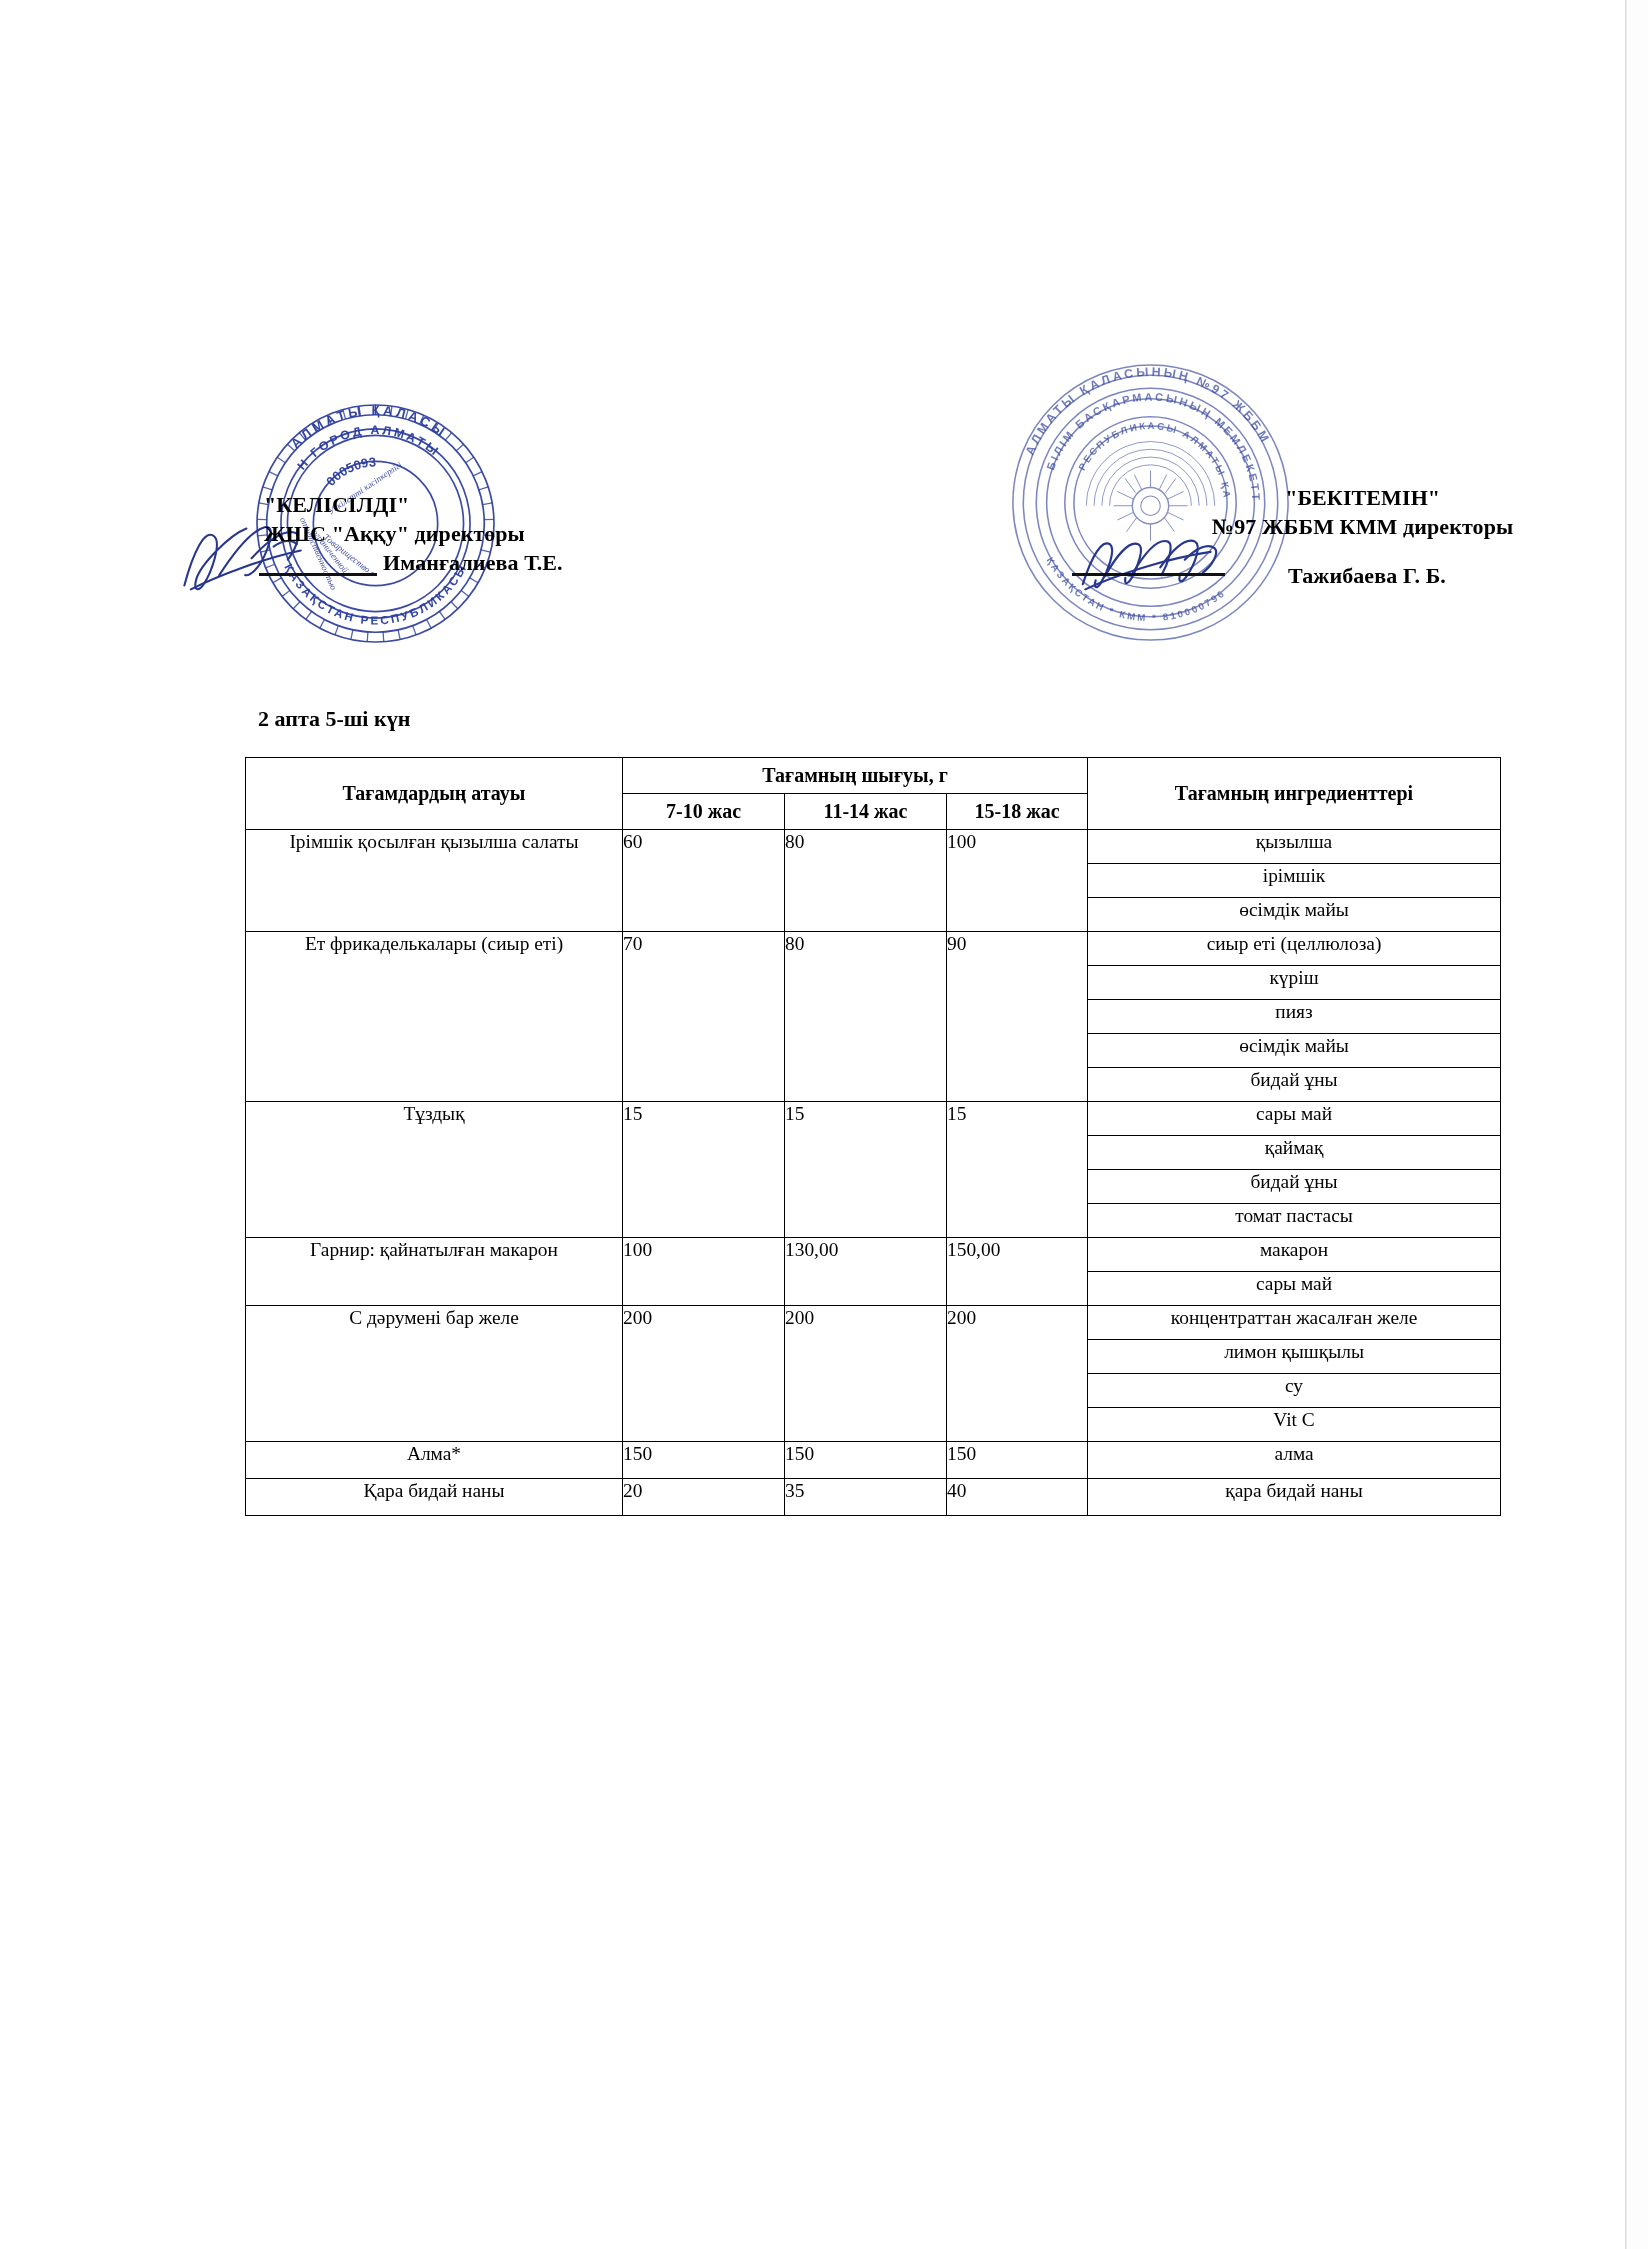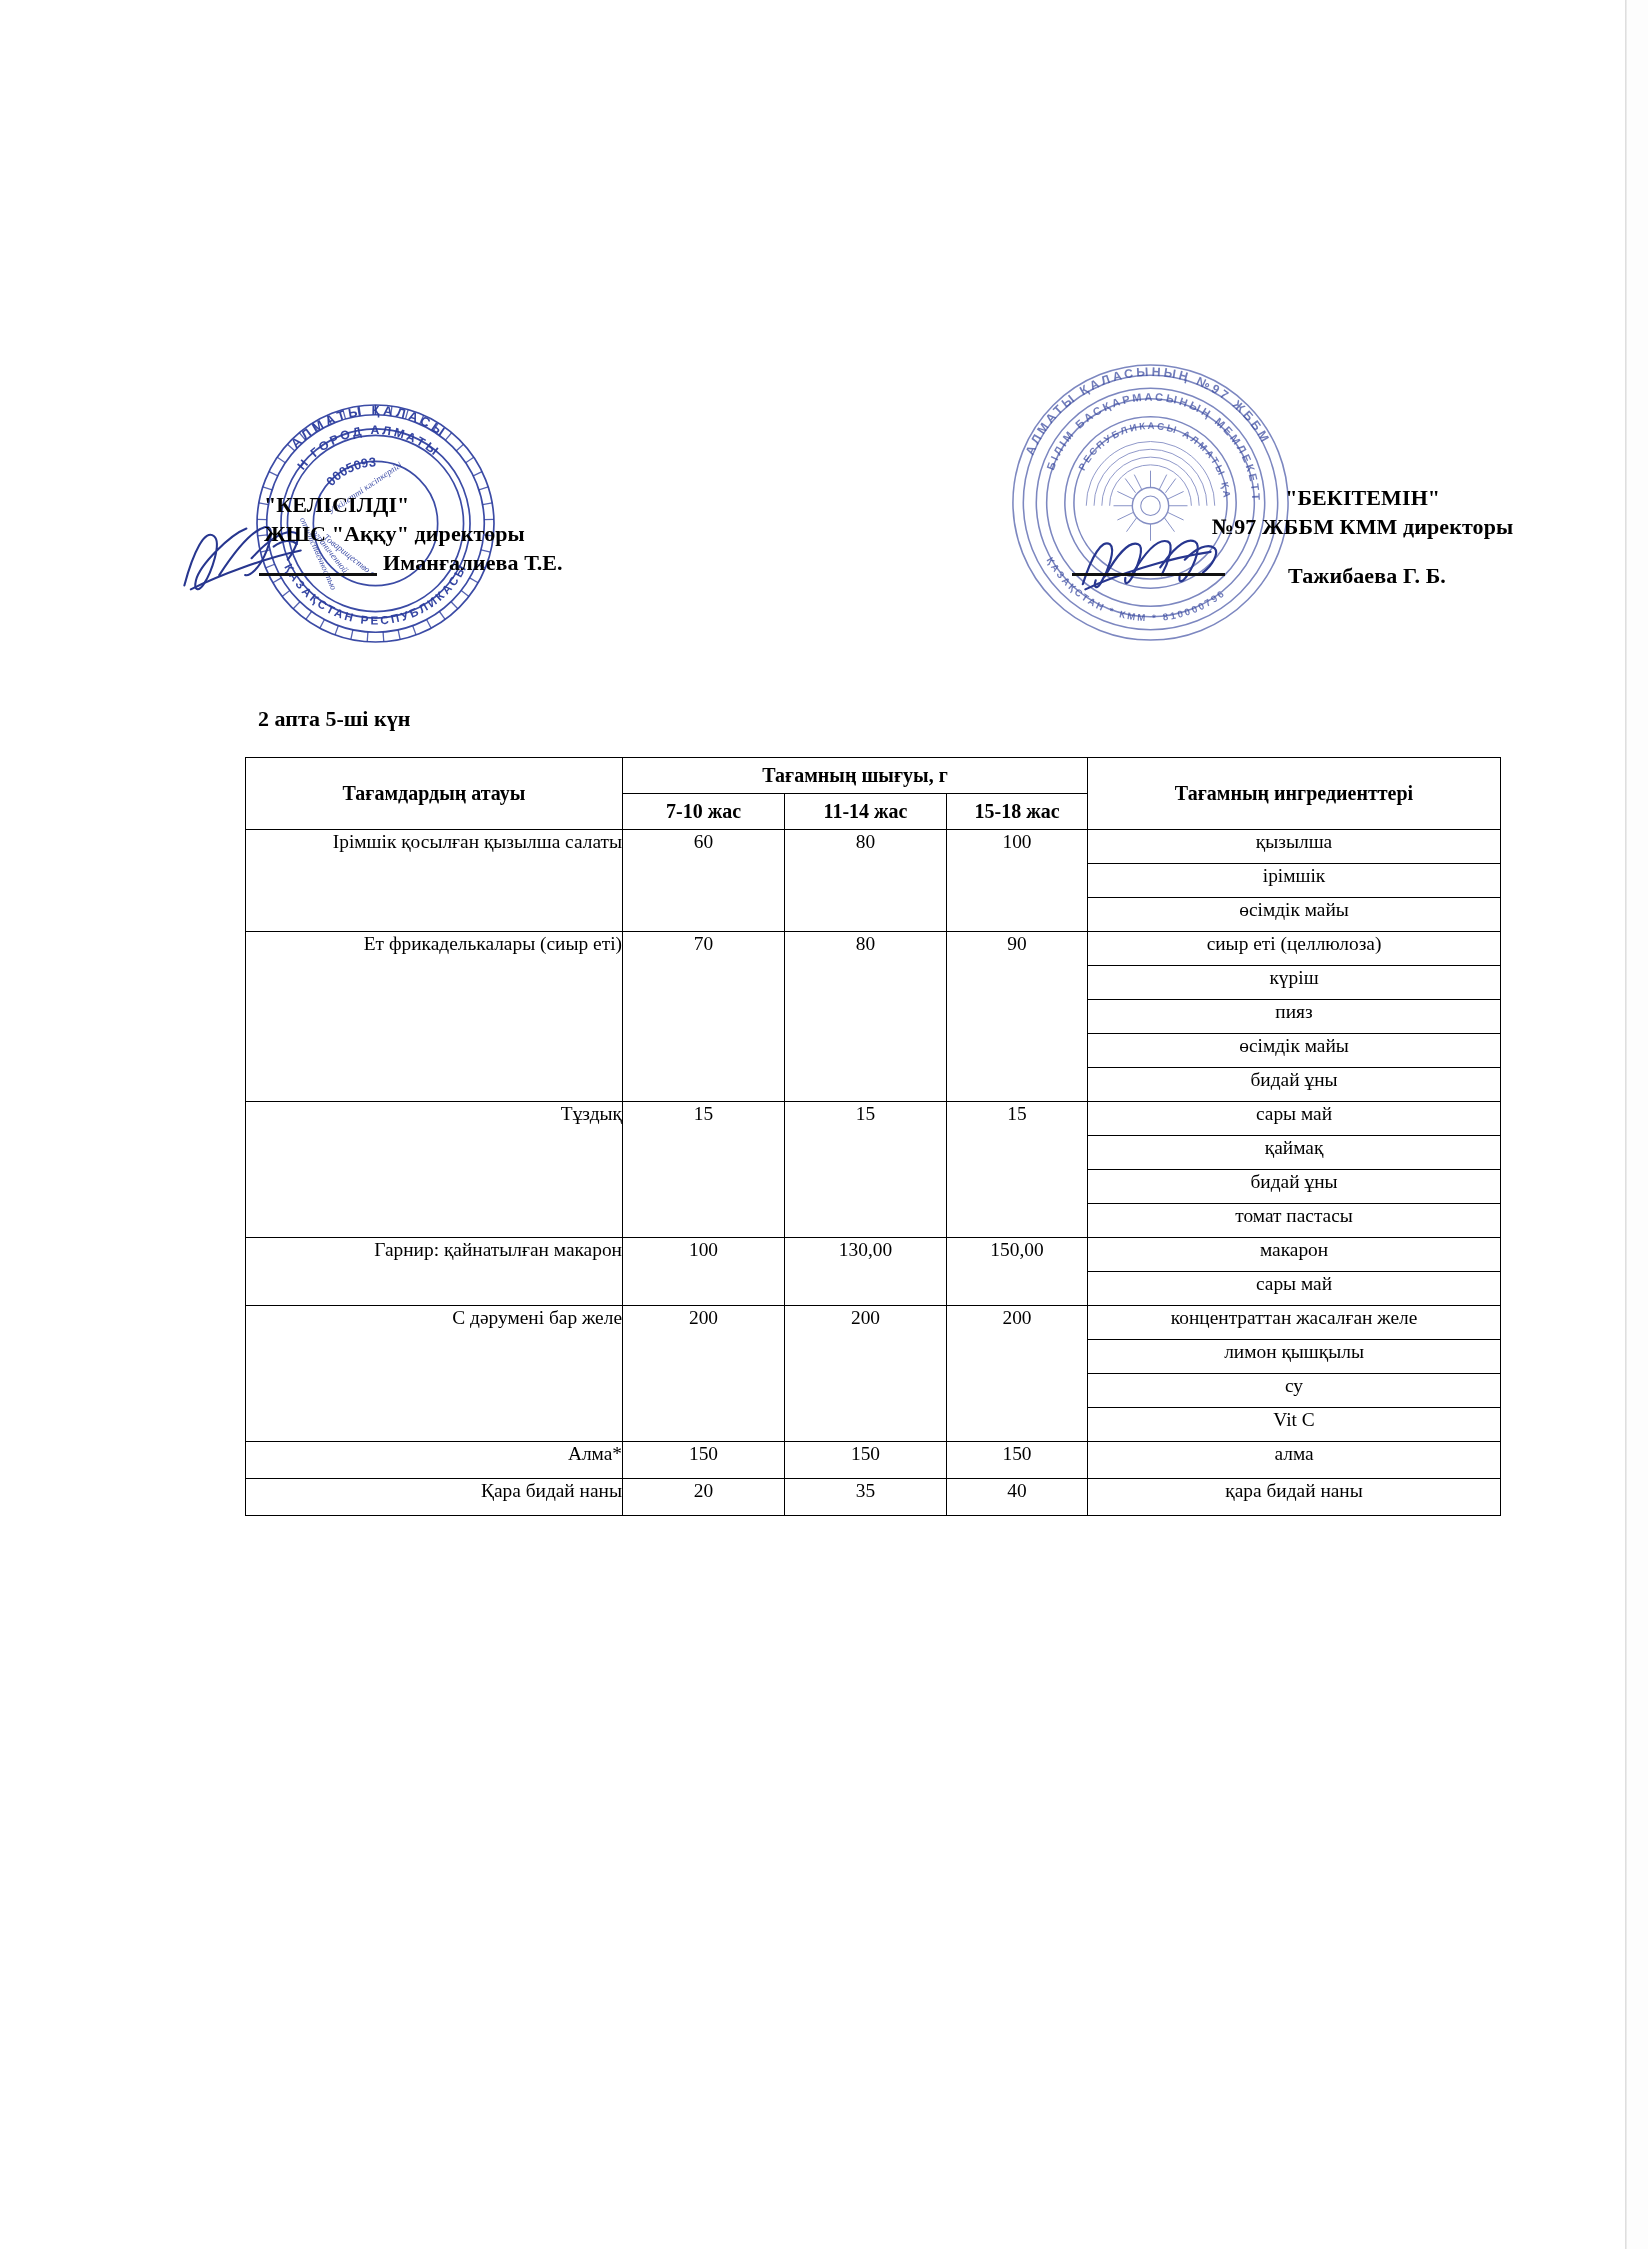"Ірімшік қосылған қызылша салаты" td.dish-name { text-align: right -> center }
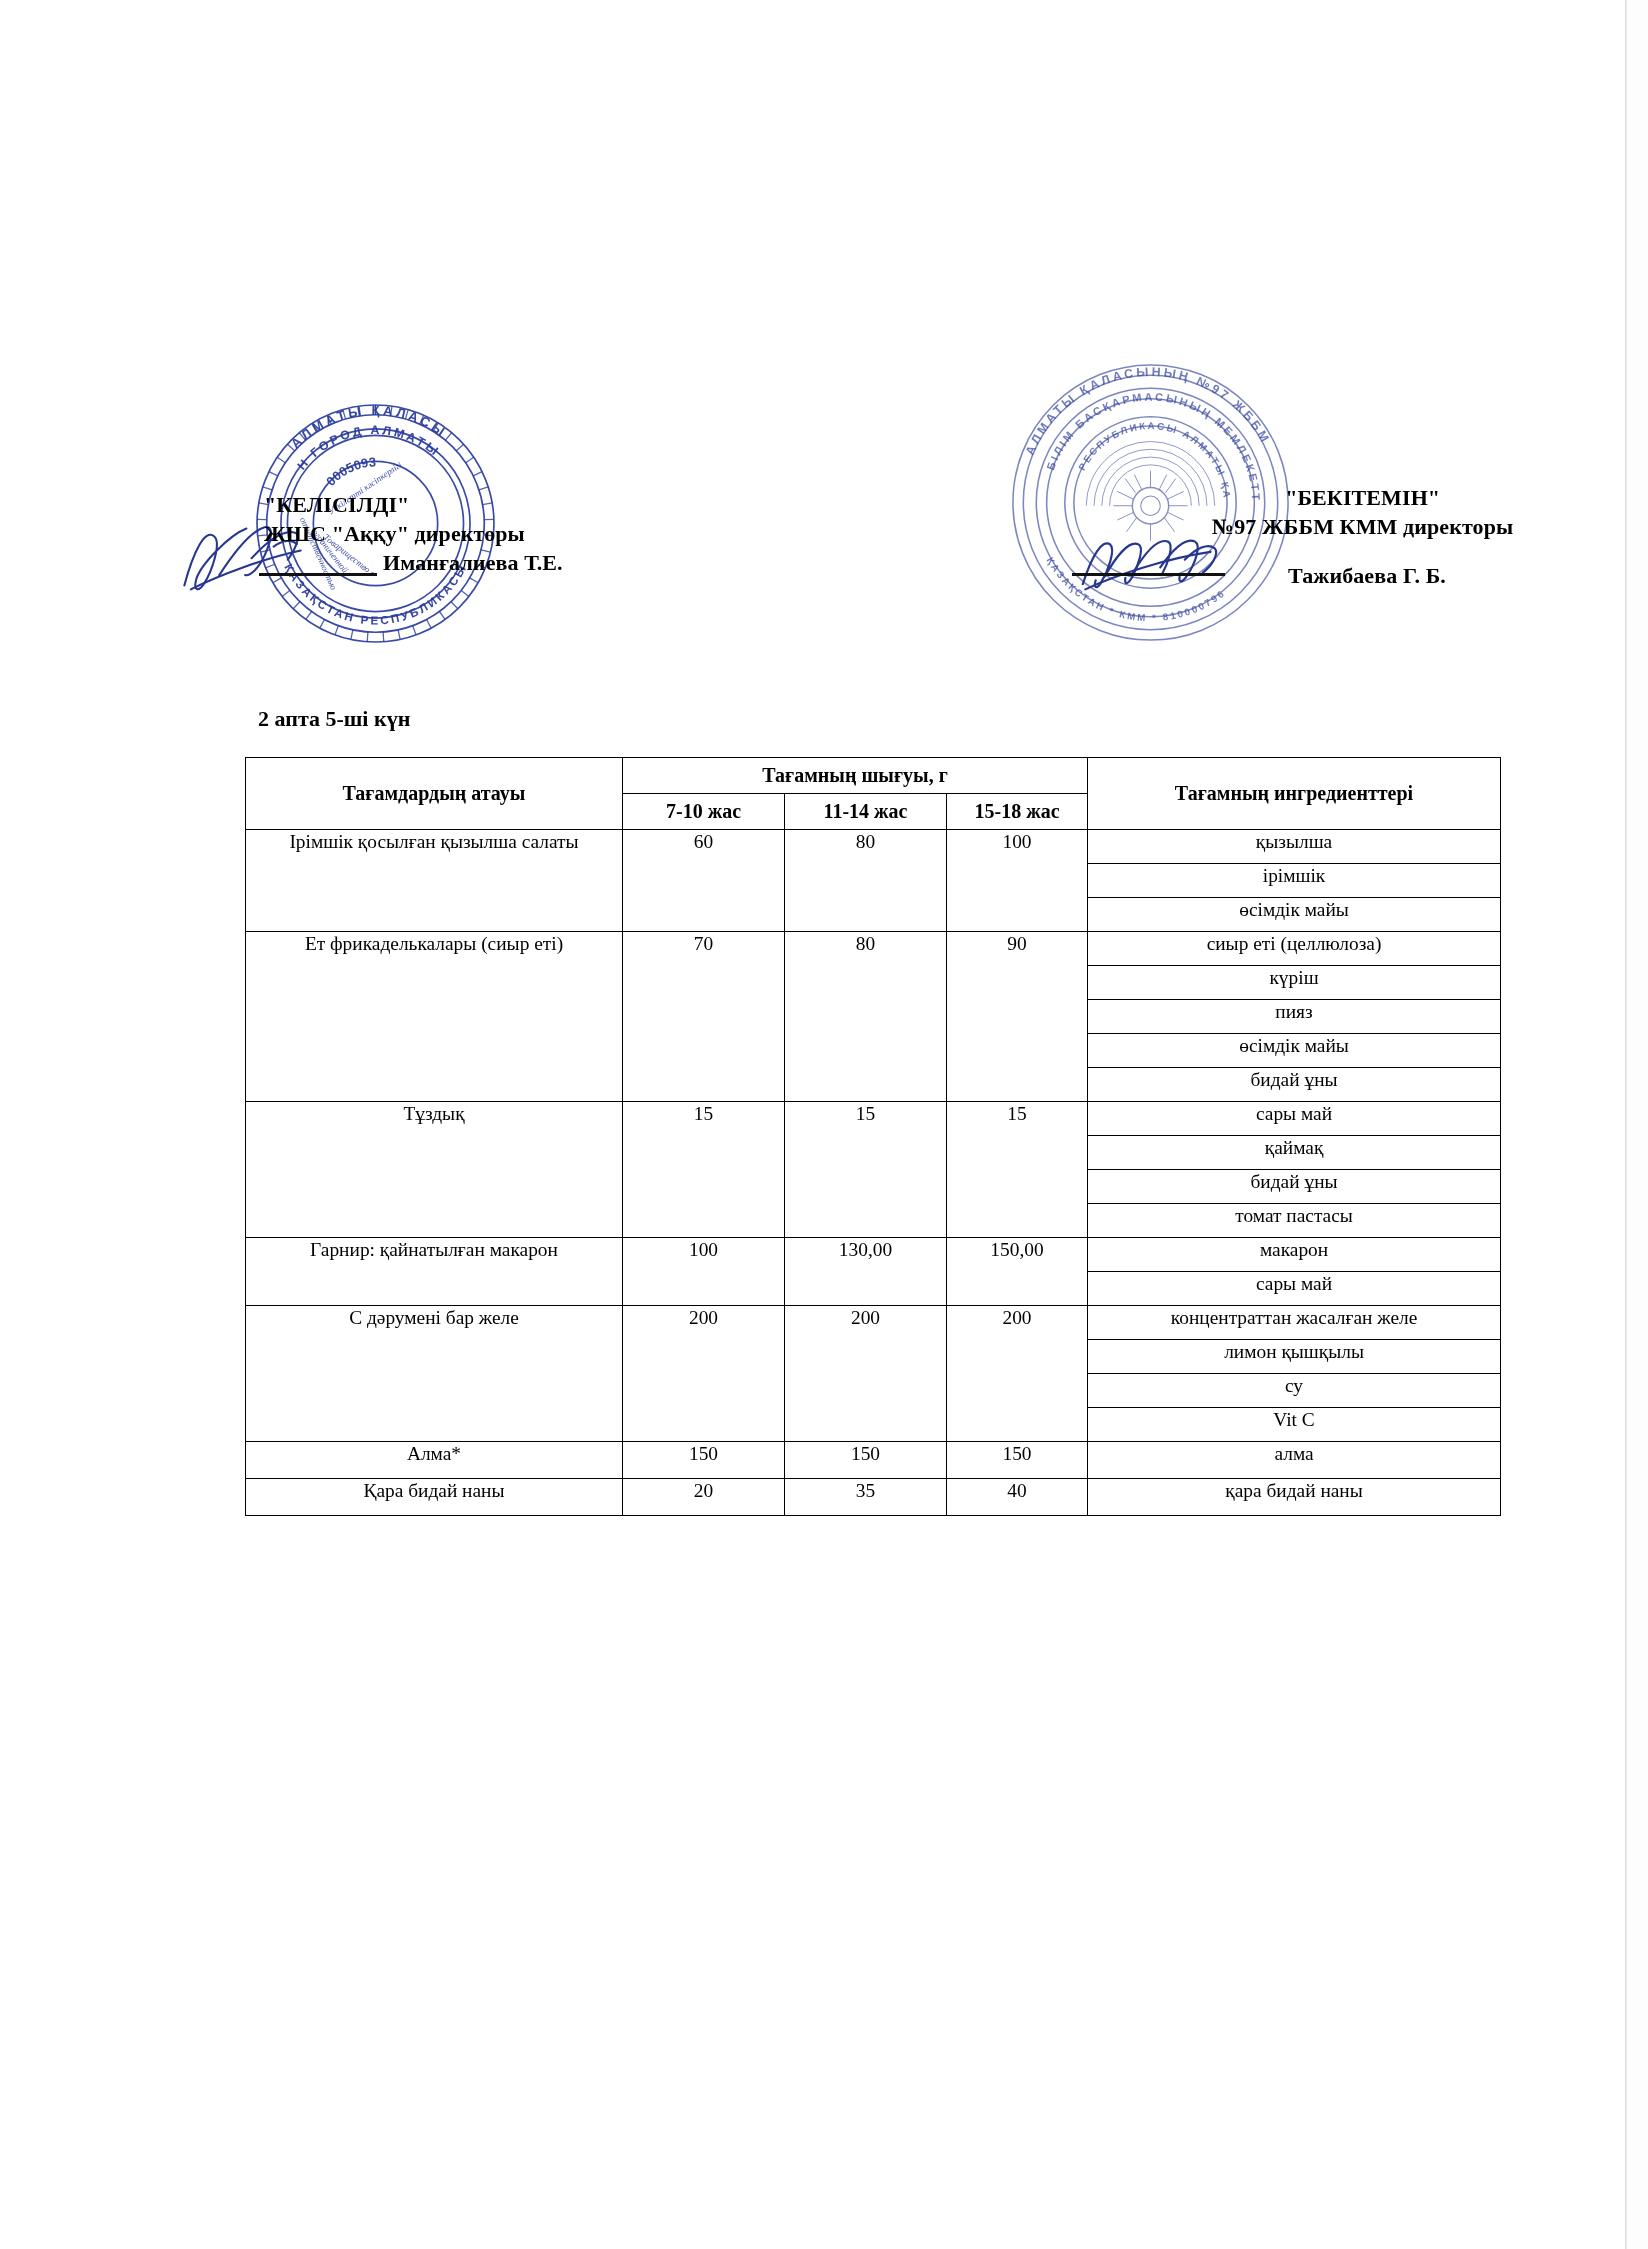"60" td.qty { text-align: center -> none }
